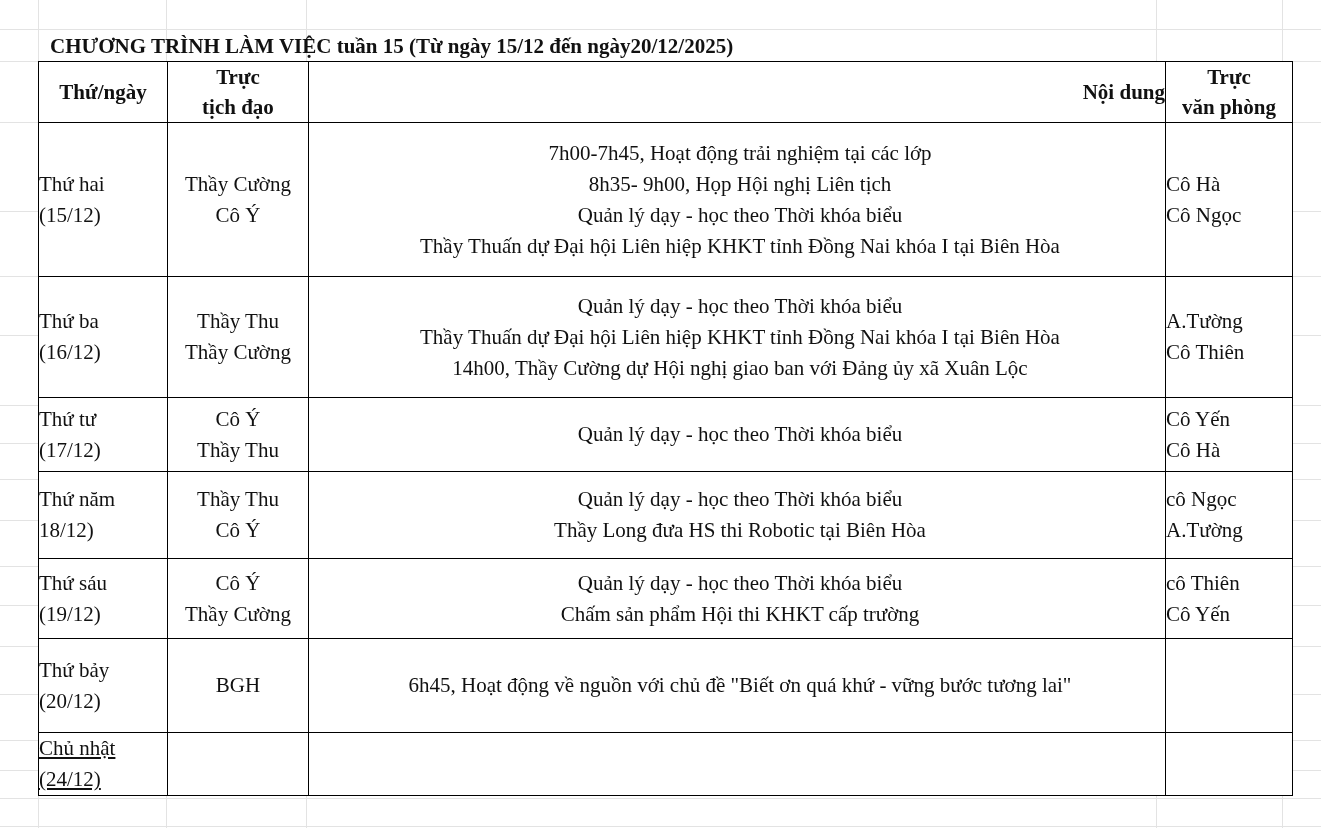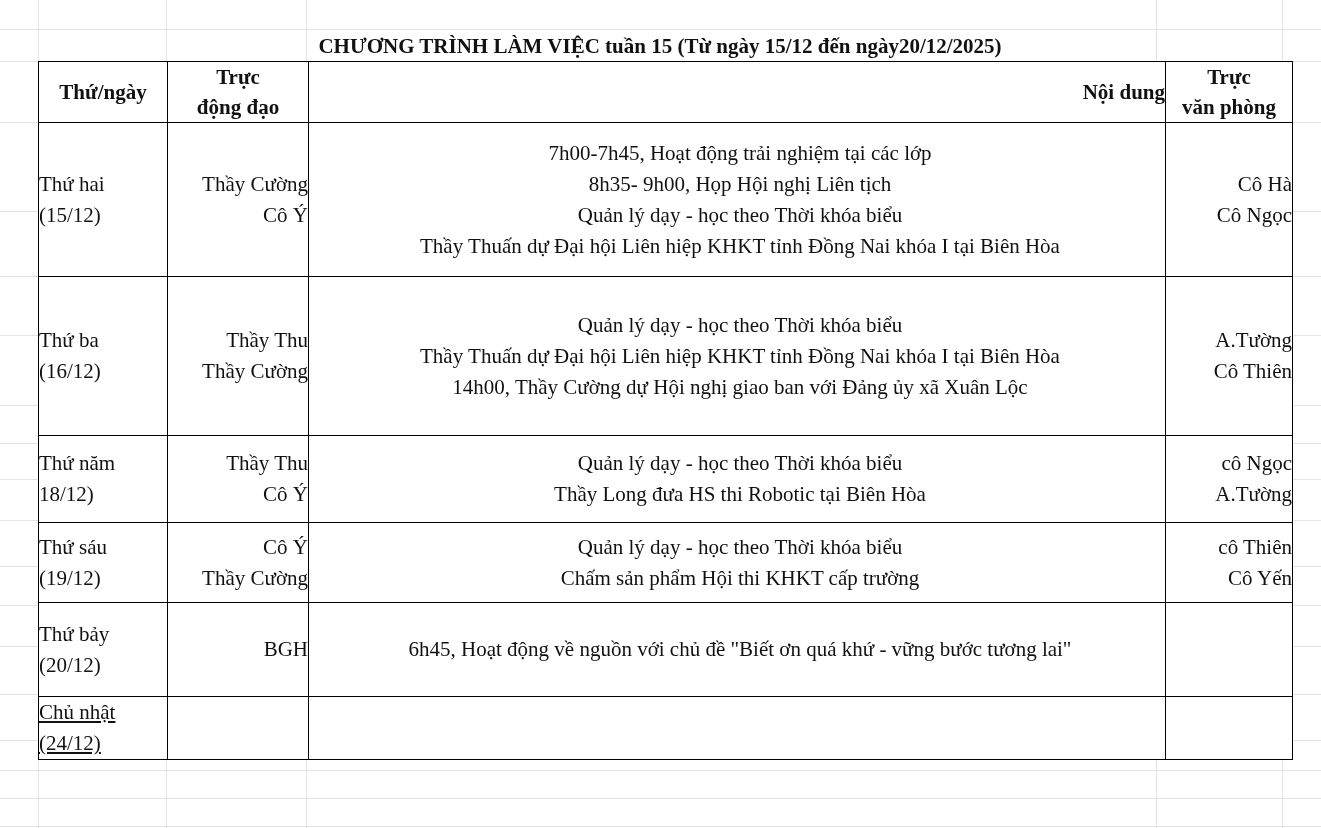"CHƯƠNG TRÌNH LÀM VIỆC tuần" .title { padding-left: none -> 12px; text-align: center -> none }
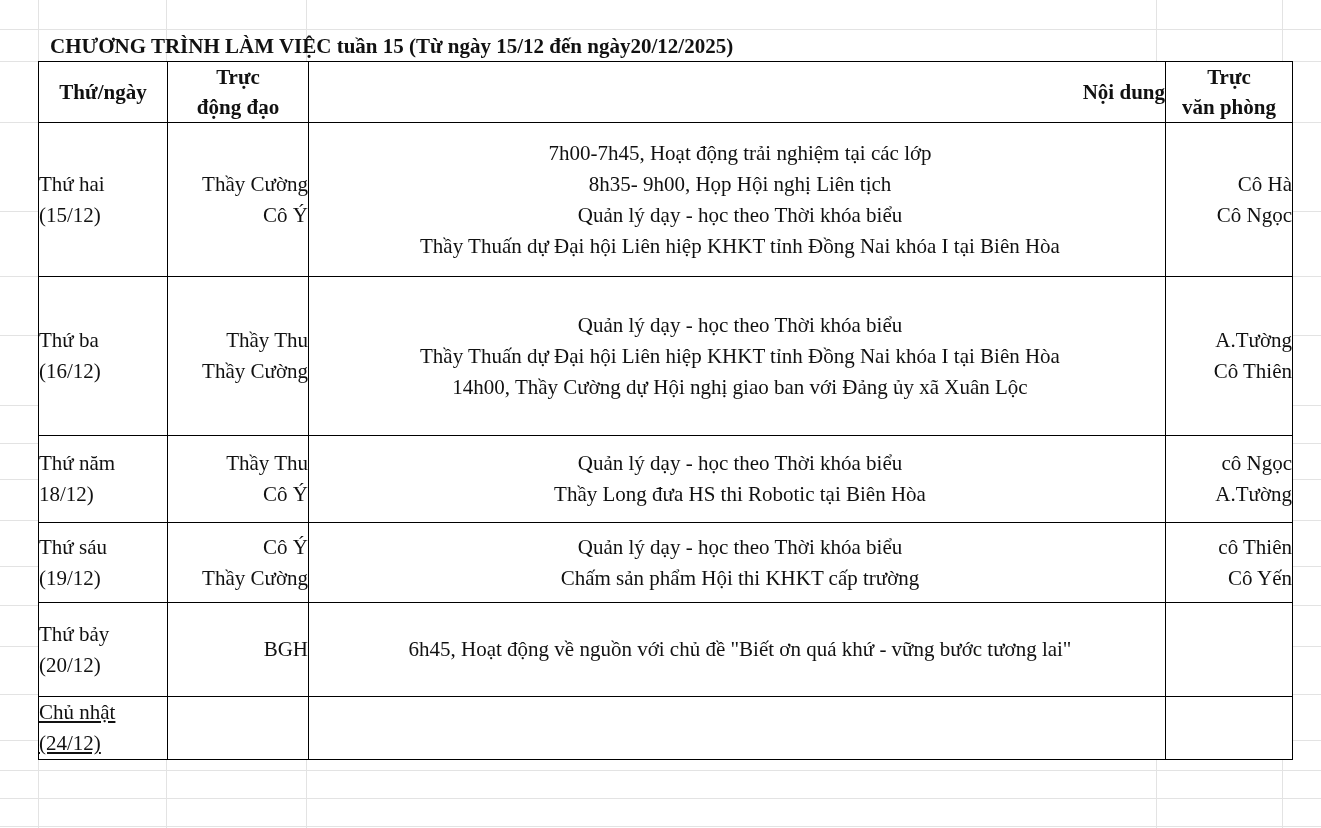"động đạo" span.line { text: động -> tịch }
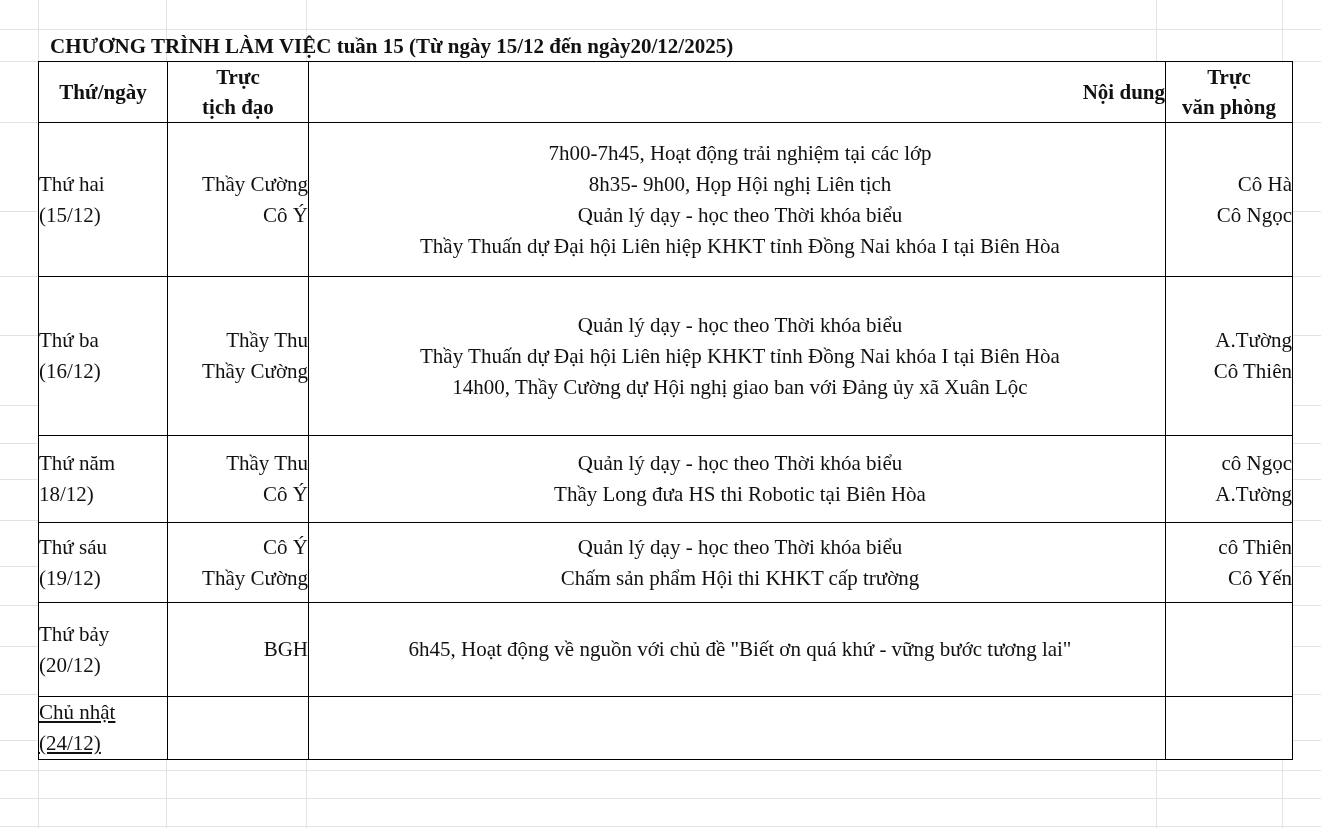"Thầy Cường" .c-lead { text-align: right -> center }
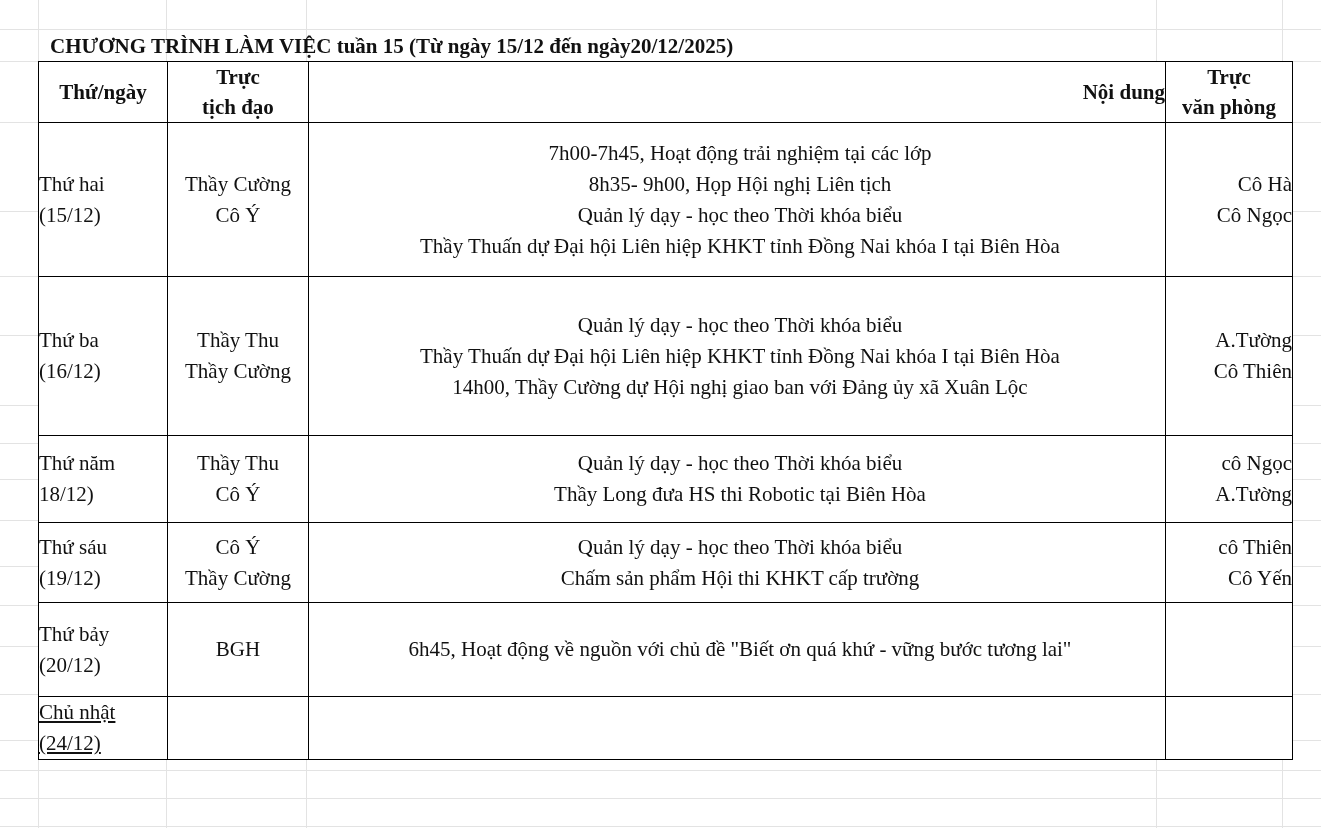"Cô Hà" .c-office { text-align: right -> left }
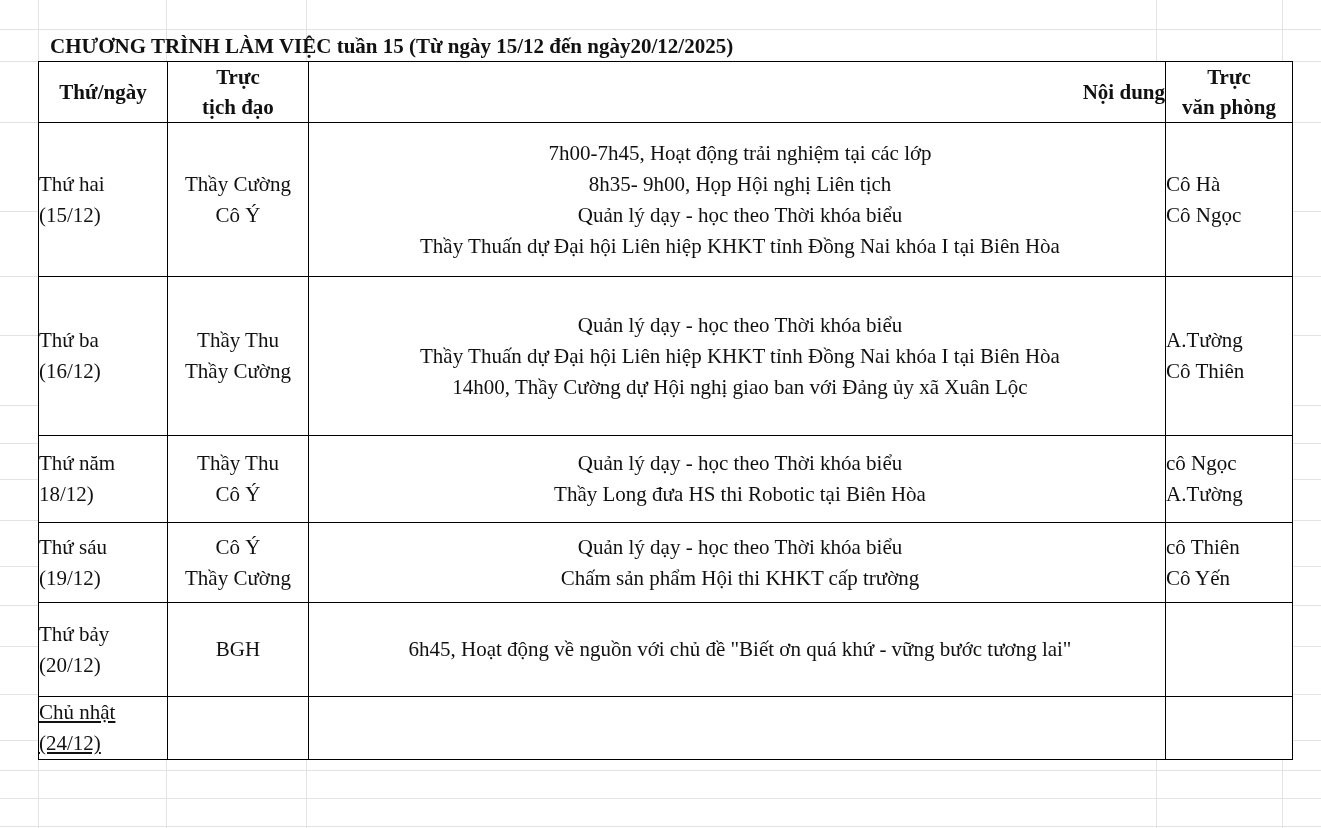"Thứ ba" .r2 { height: 159px -> 121px }
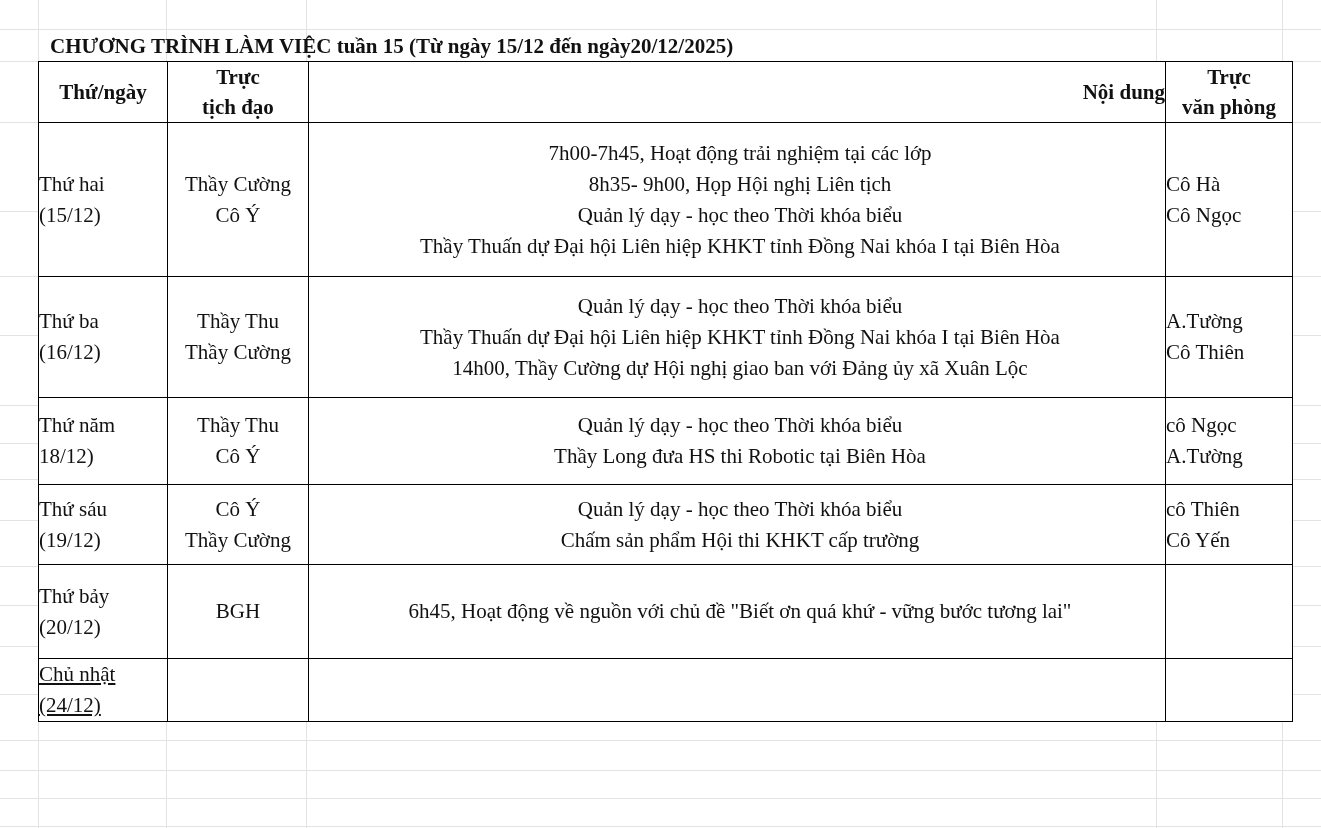"Thứ tư" tr.r3 { html: none -> <tr> <td> <span>Thứ tư</span> <span>(17/12)</span> </td> <td> <span>Cô Ý</span> <span>Thầy Thu</span> </td> <td> <span>Quản lý dạy - học theo Thời khóa biểu</span> </td> <td> <span>Cô Yến</span> <span>Cô Hà</span> </td> </tr> }
